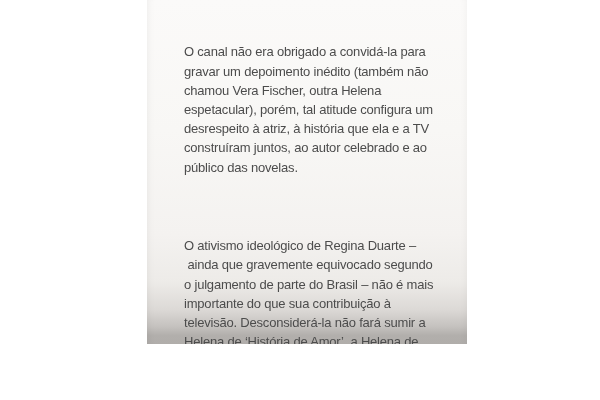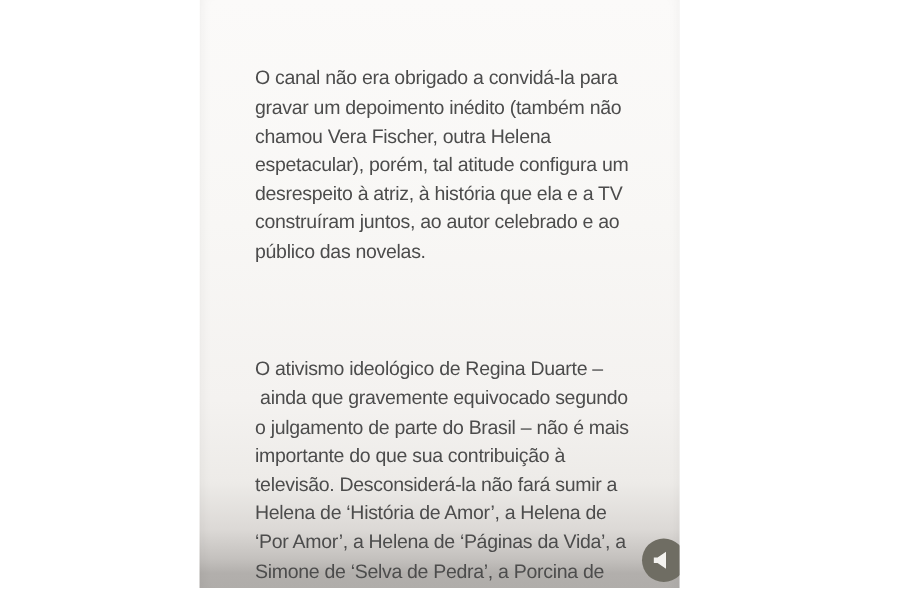"O canal não era obrigado" .video-frame { height: 392px -> 344px; left: 133px -> 147px }
